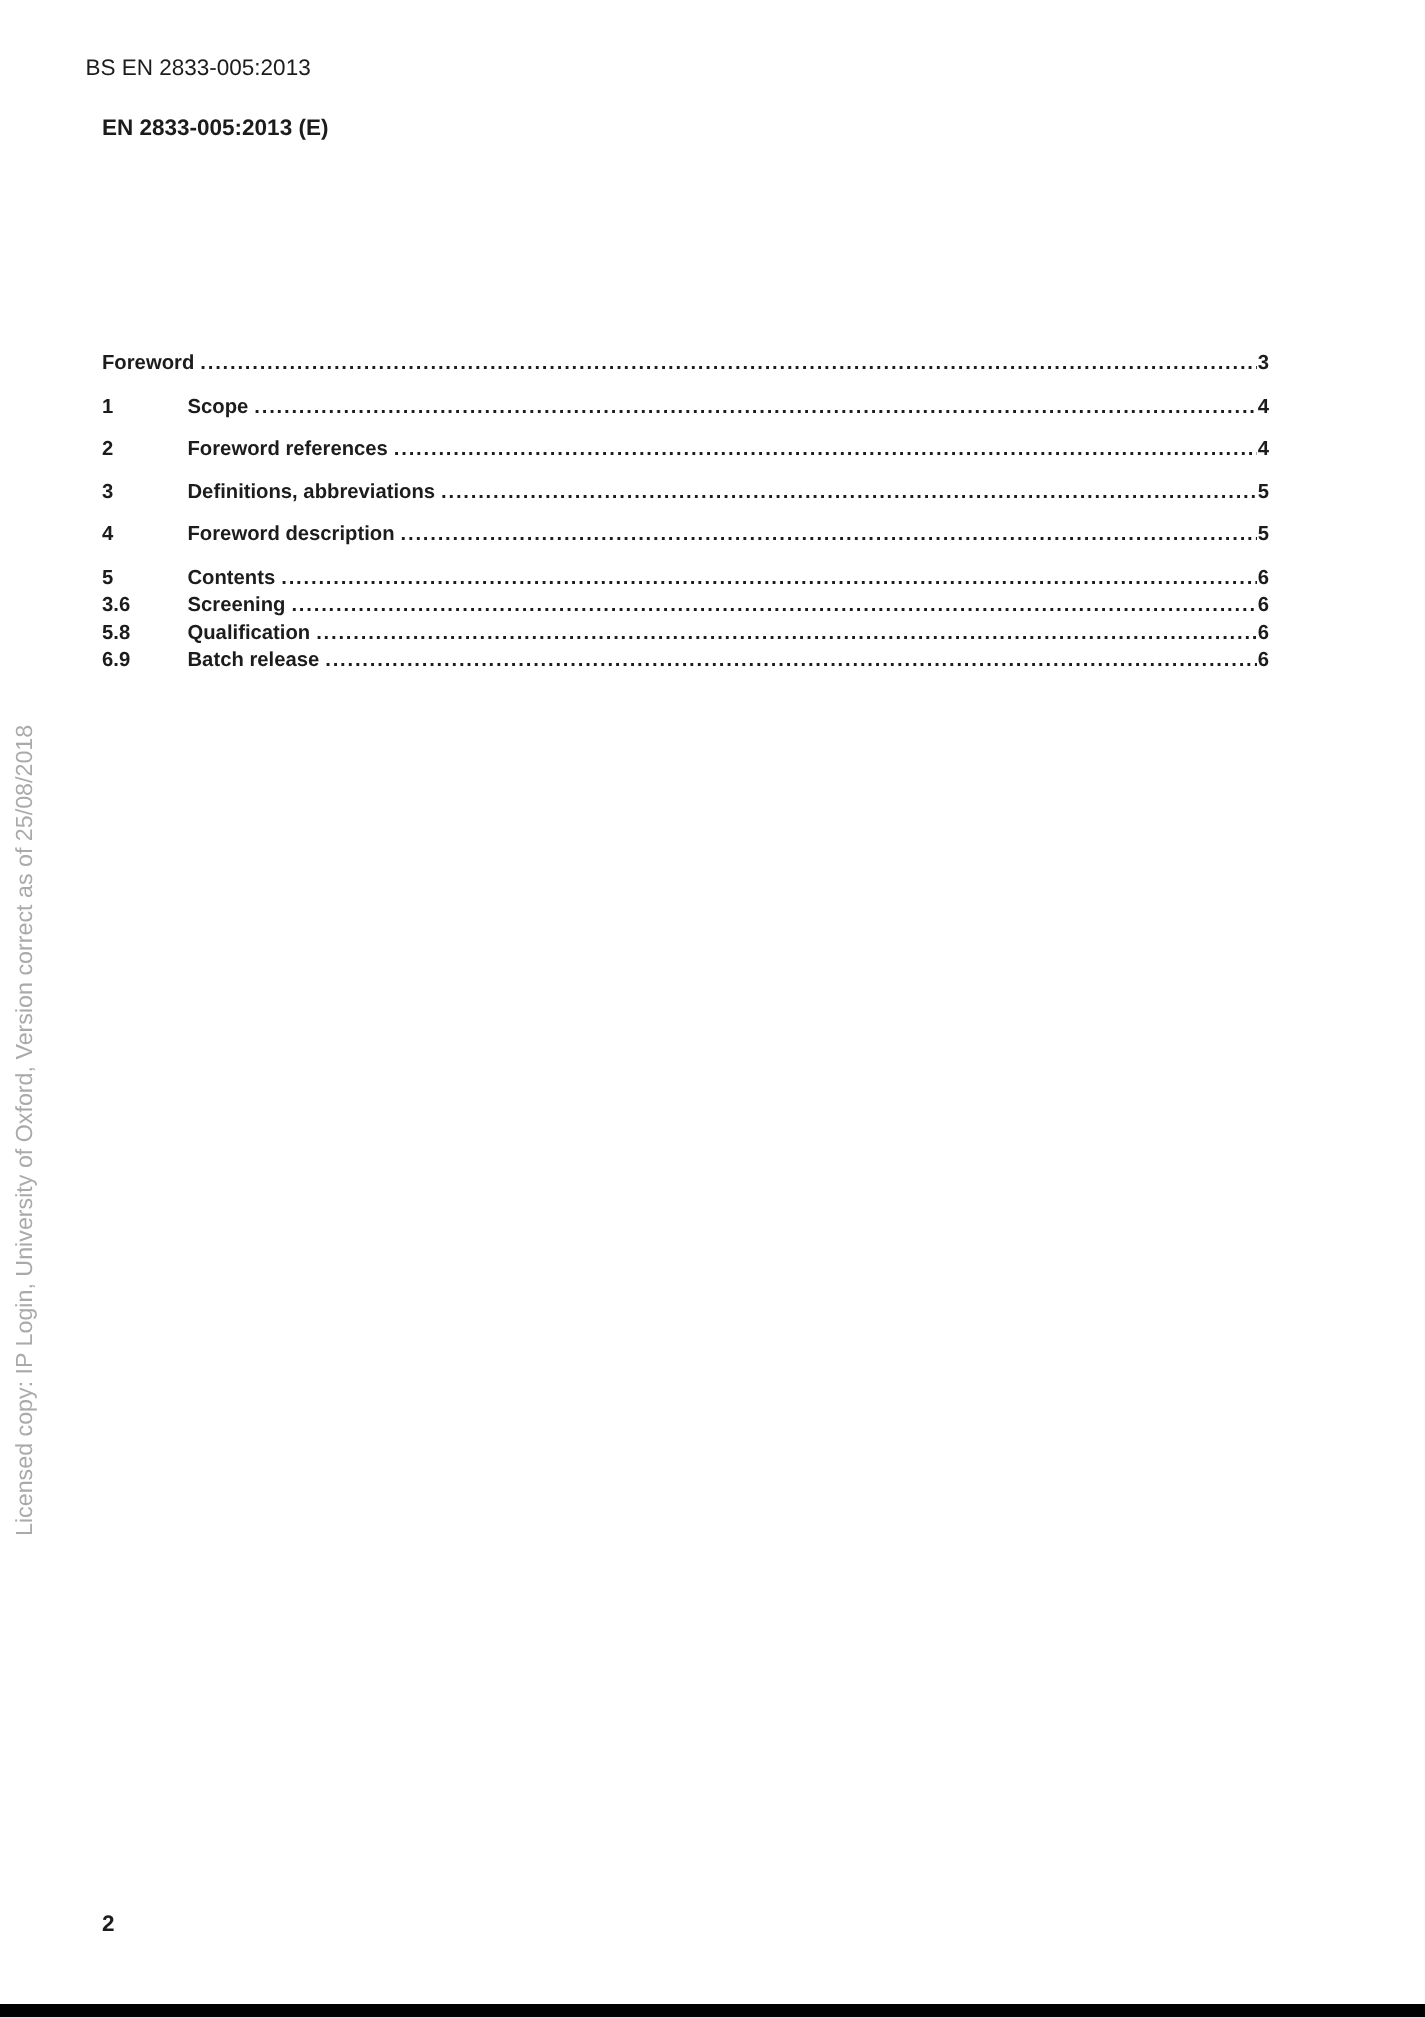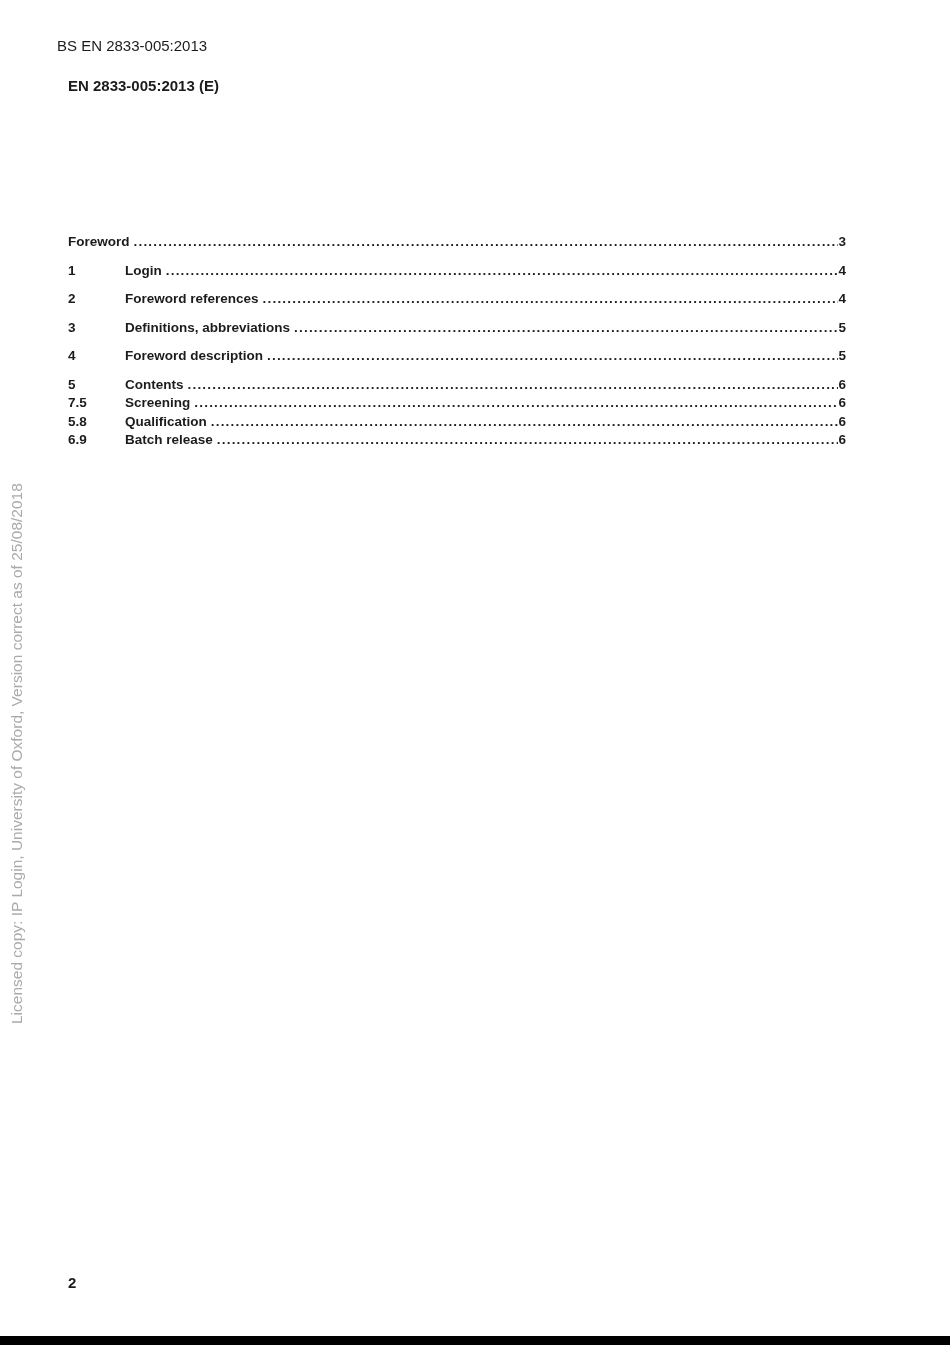"Login" span.title { text: Login -> Scope }
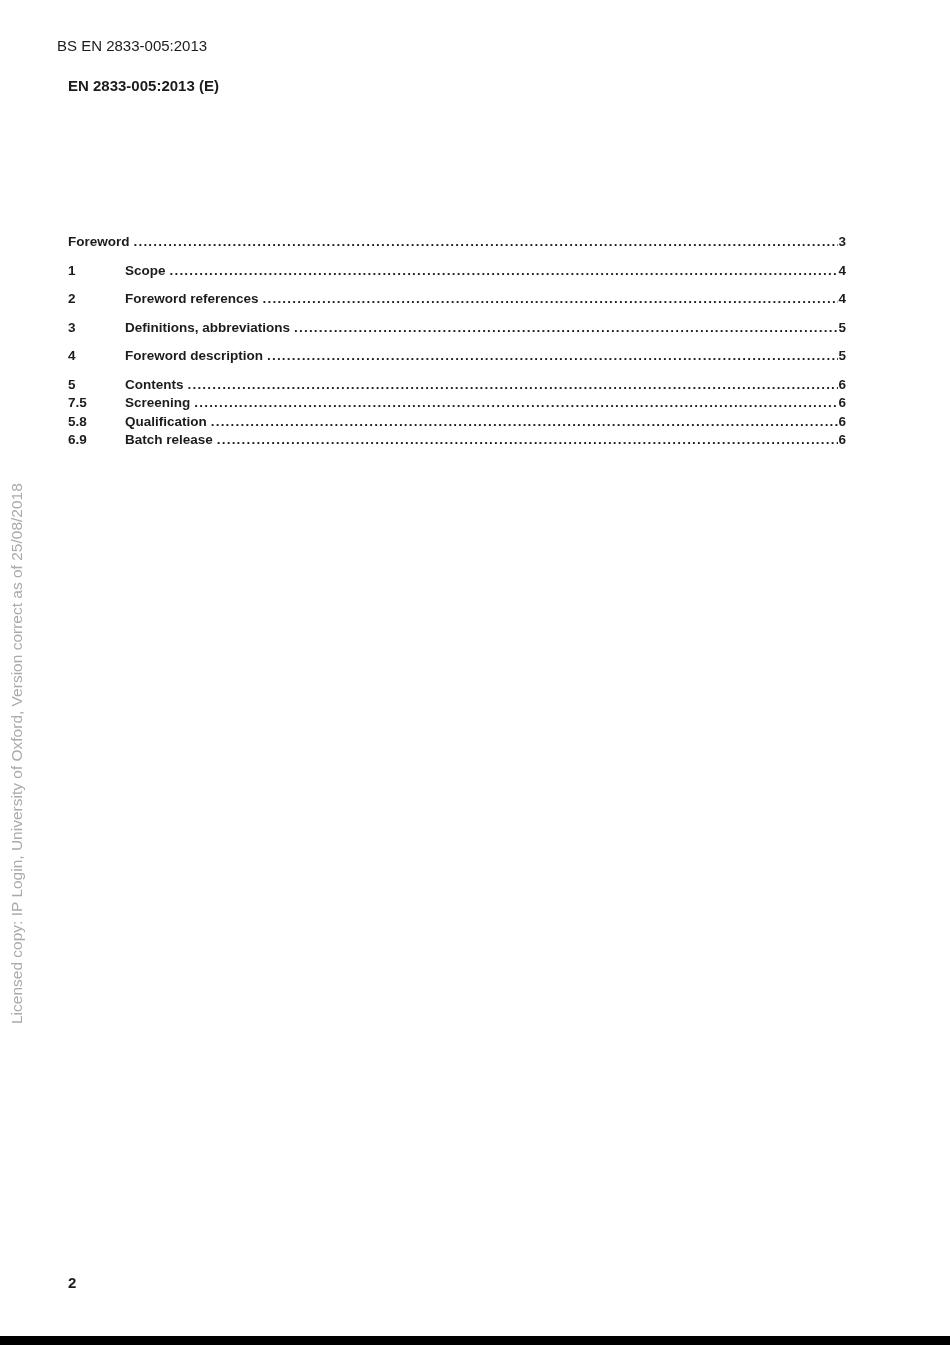"7.5" span.num { text: 7.5 -> 3.6 }
